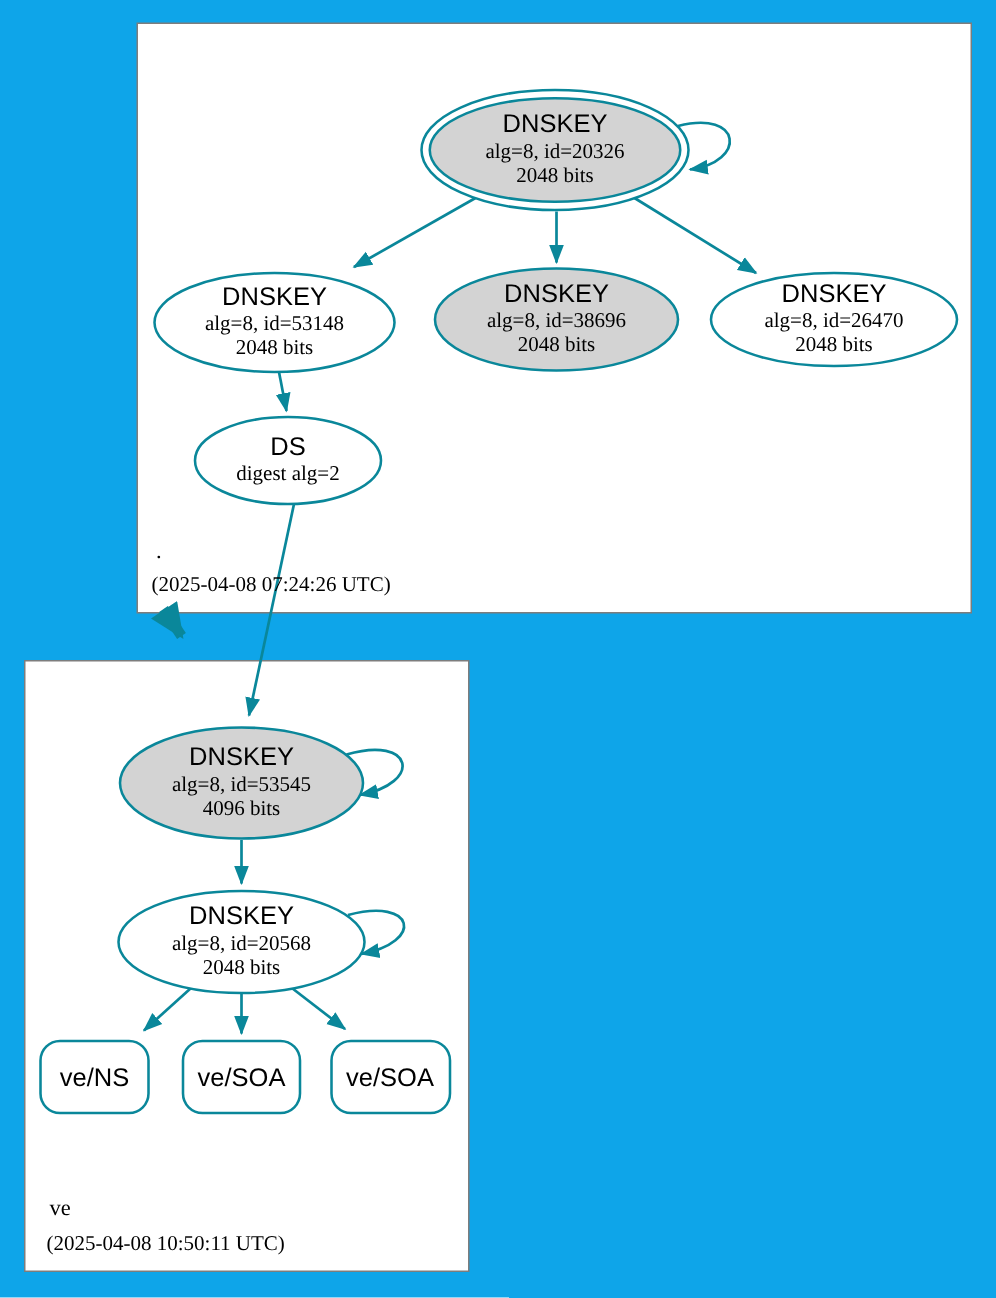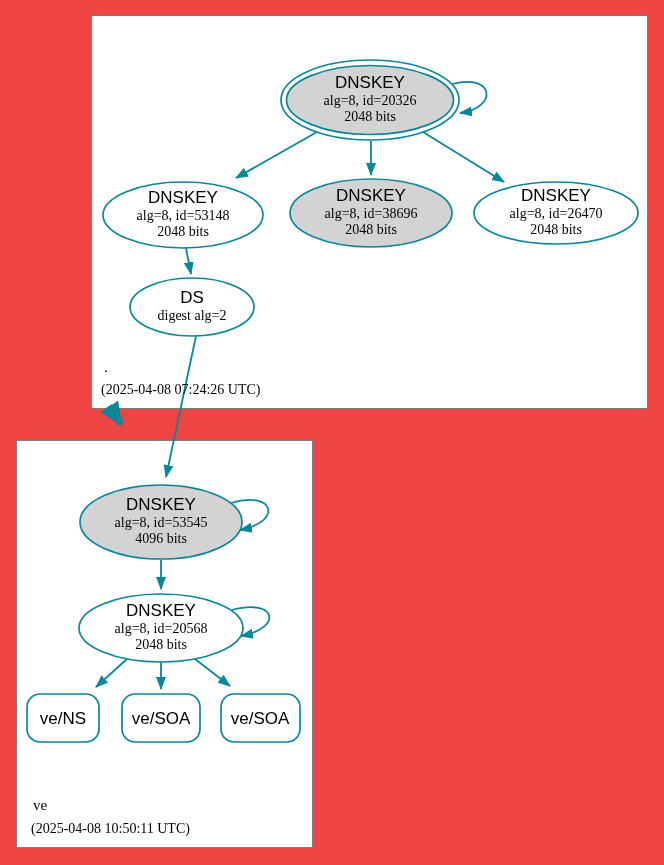"DNSKEY" .canvas { background: #ef4444 -> #0ea5e9 }
